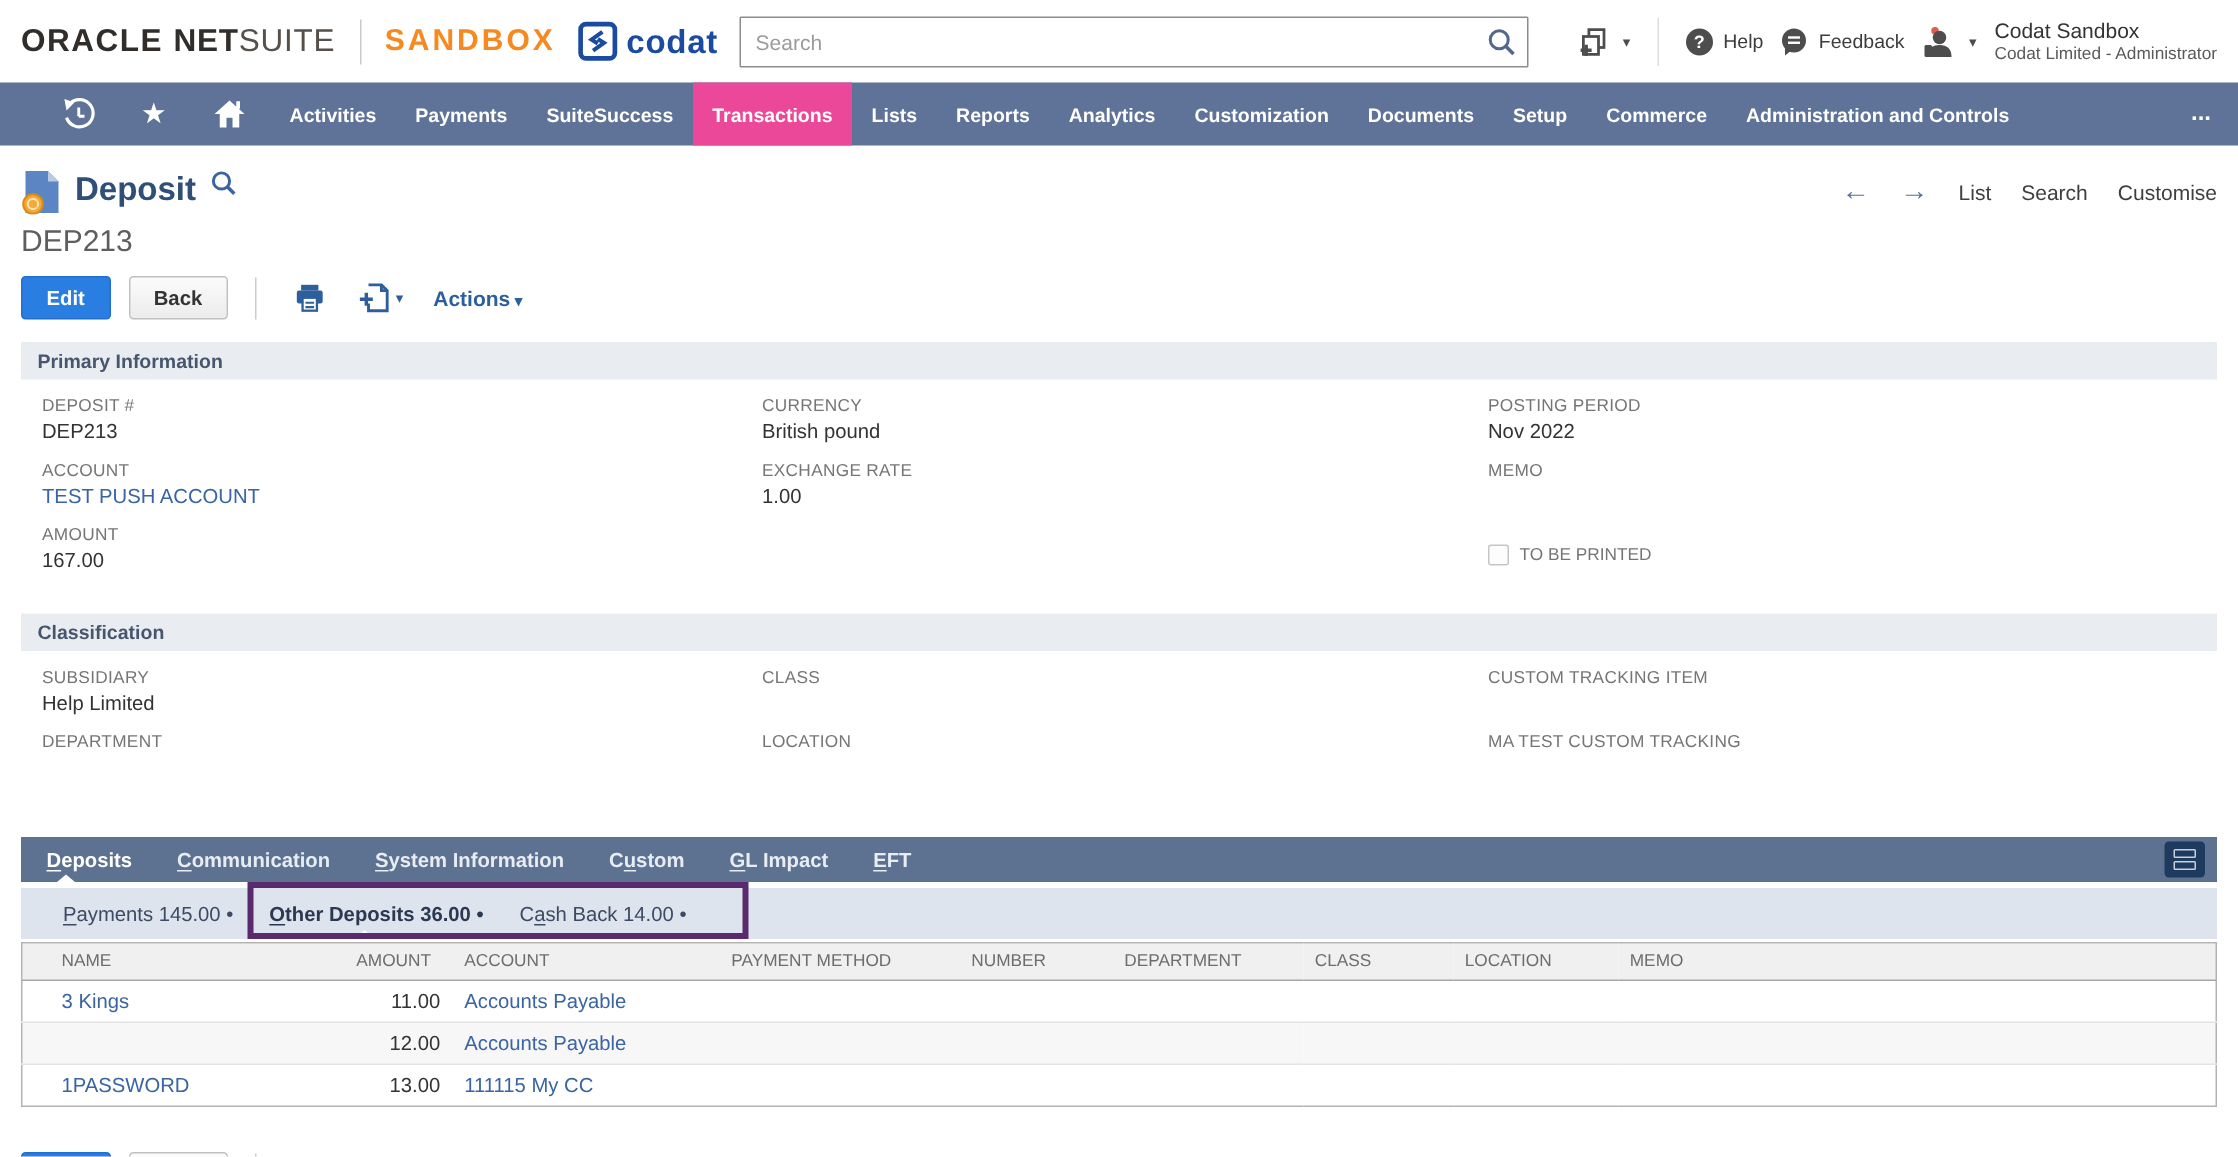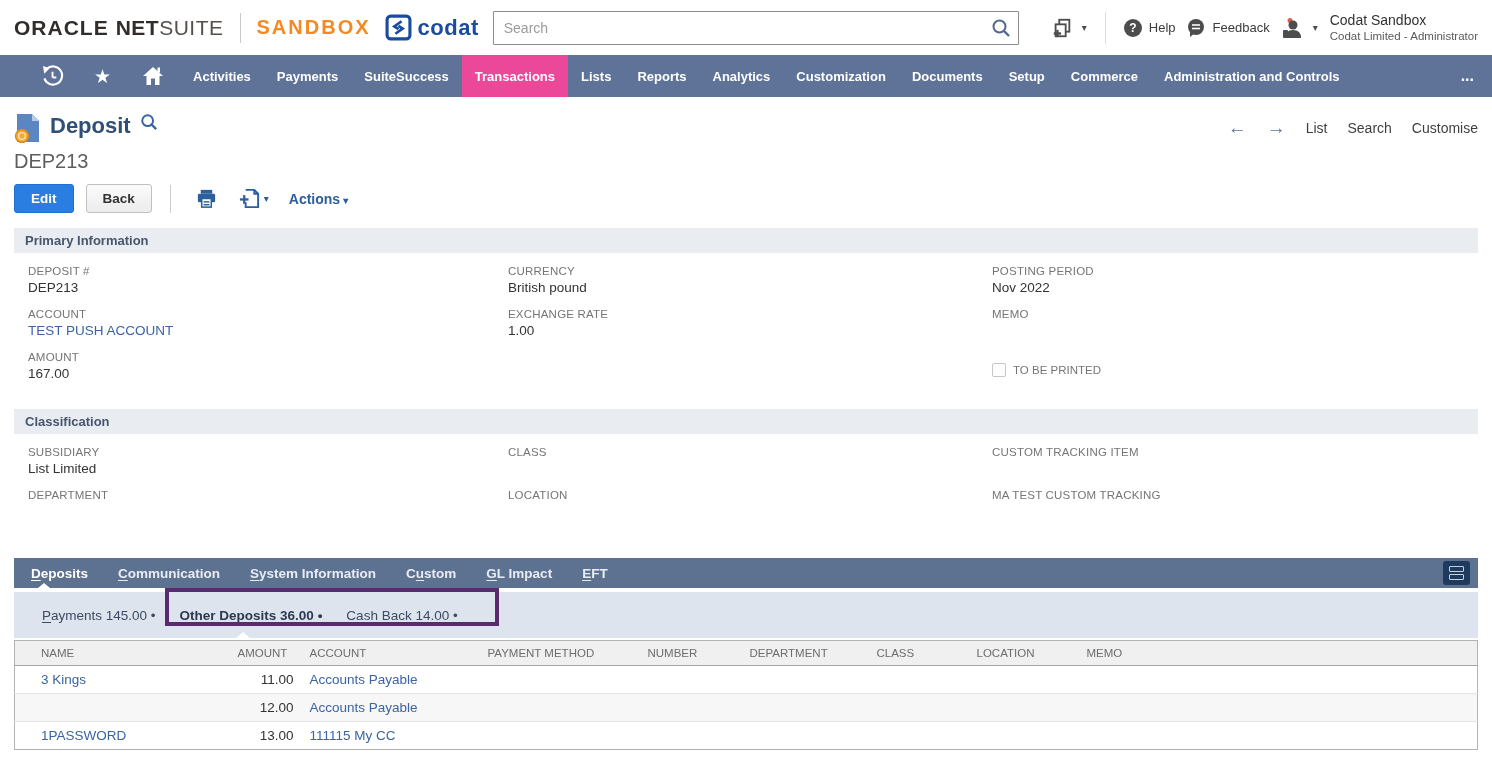"List Limited" div.f-value { text: List -> Help }
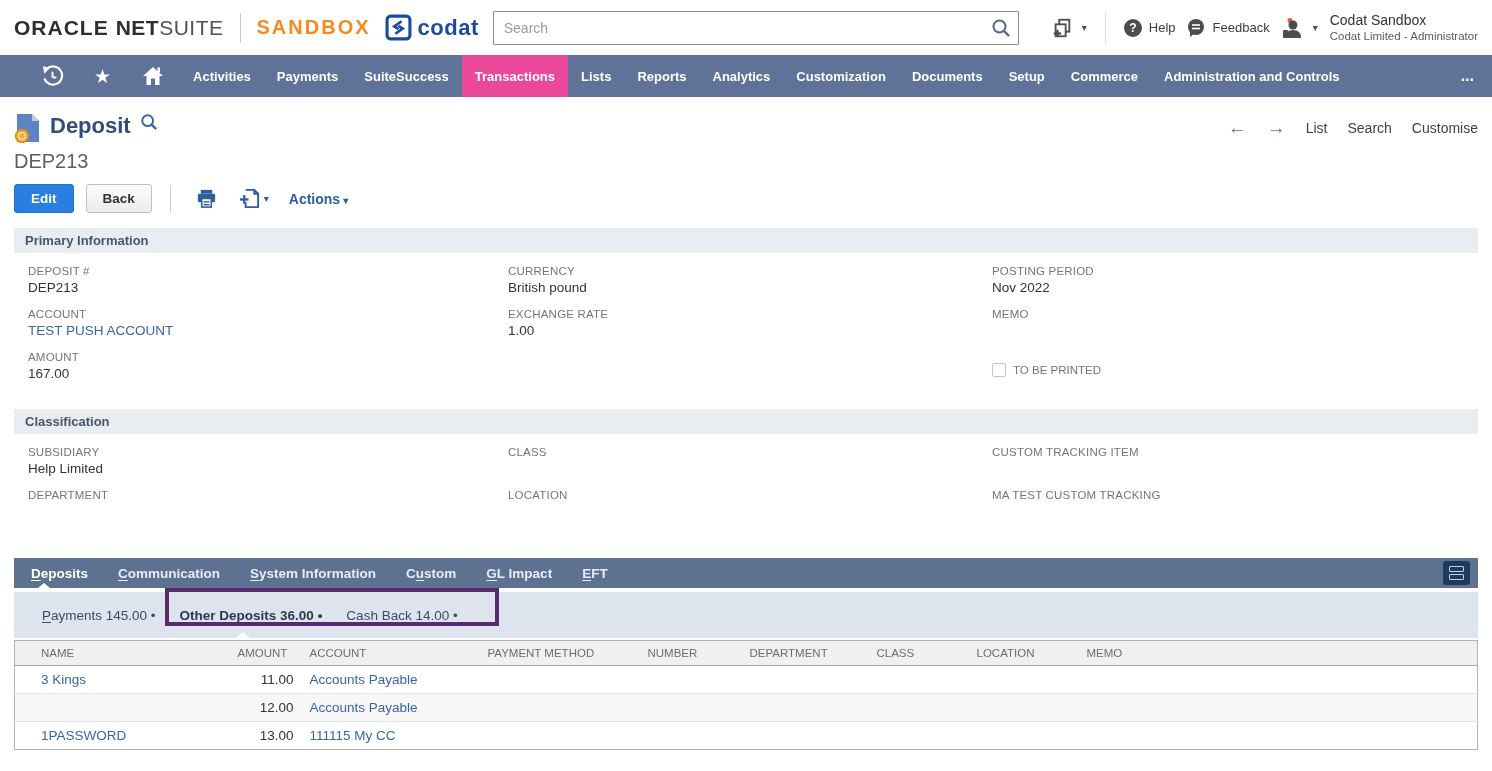"Payments 145.00 •" .subtab-row { height: 46px -> 34px }
